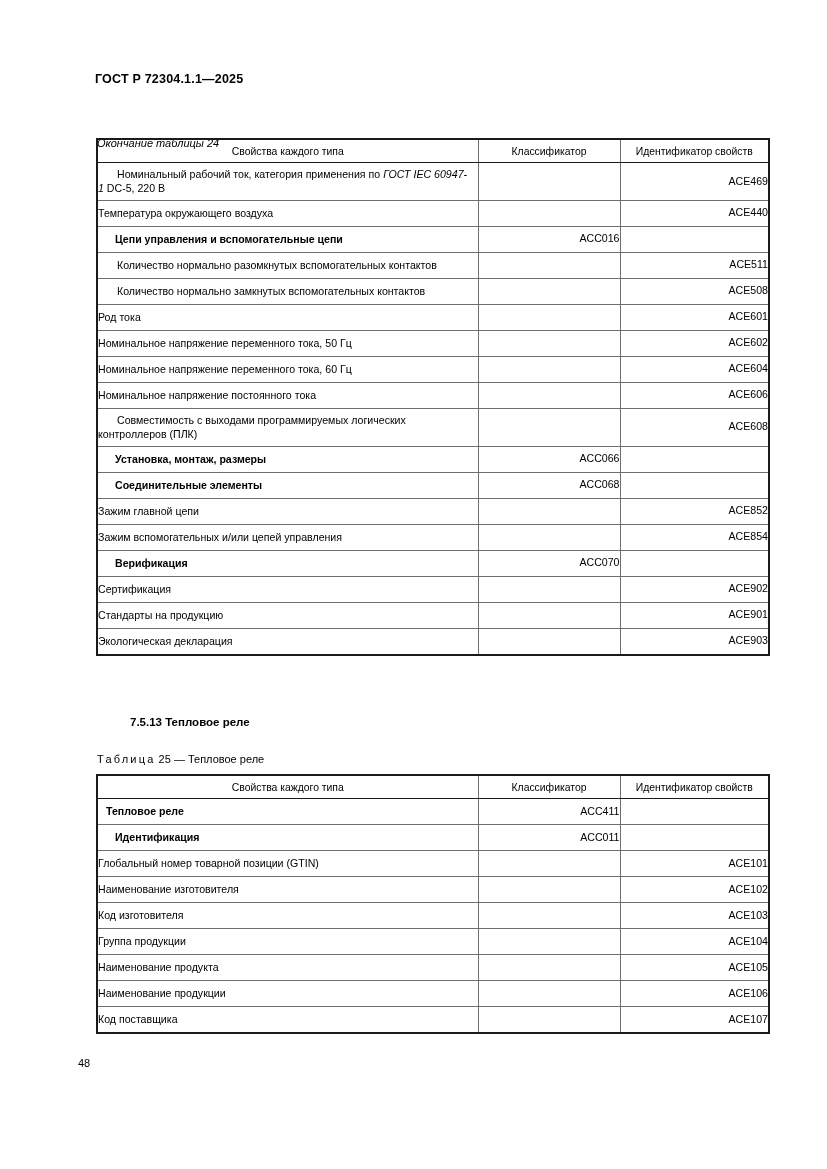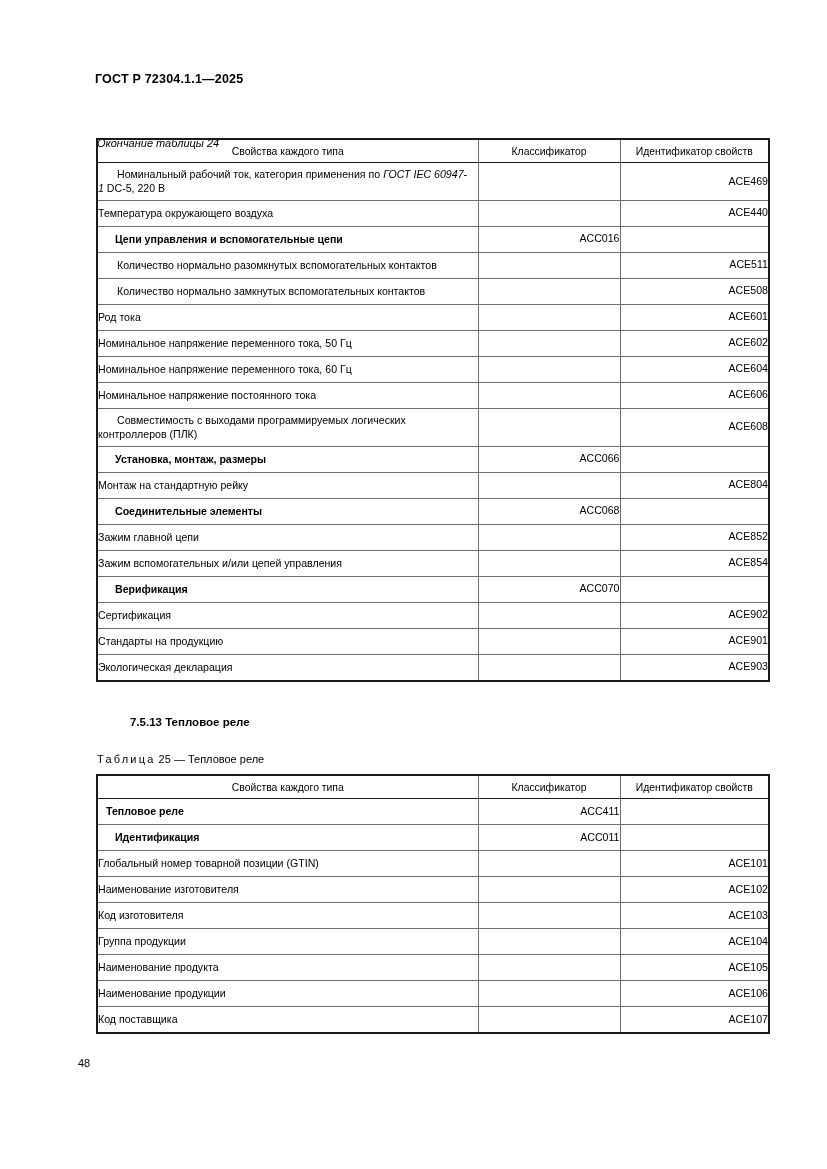"Монтаж на стандартную рейку" tr { html: <tr> <td> <span>Монтаж на стандартную рейку</span> </td> <td> <span></span> </td> <td> <span>ACE804</span> </td> </tr> -> none }
